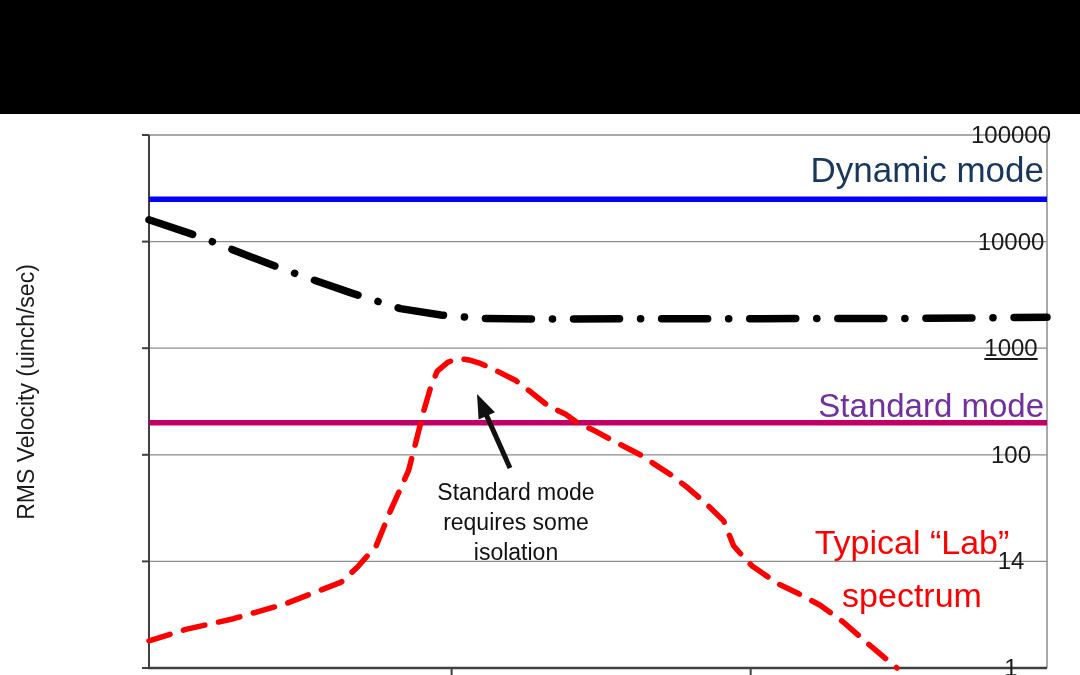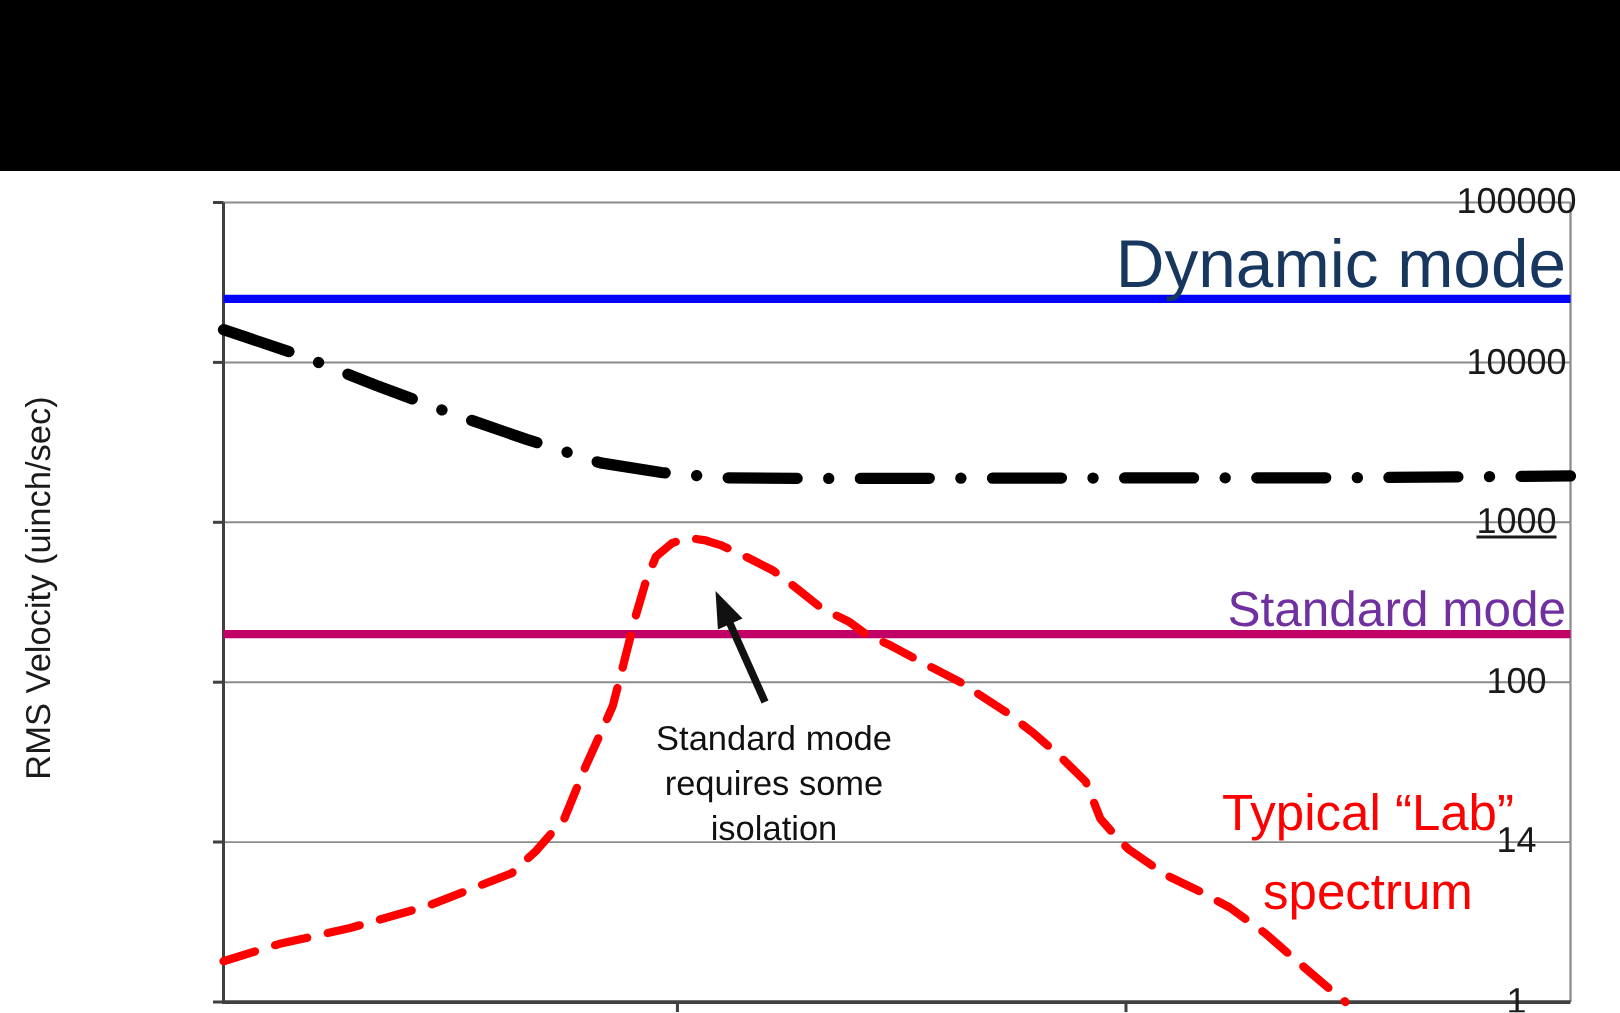"Dynamic mode" .ann-dynamic { font-size: 45px -> 35px }
